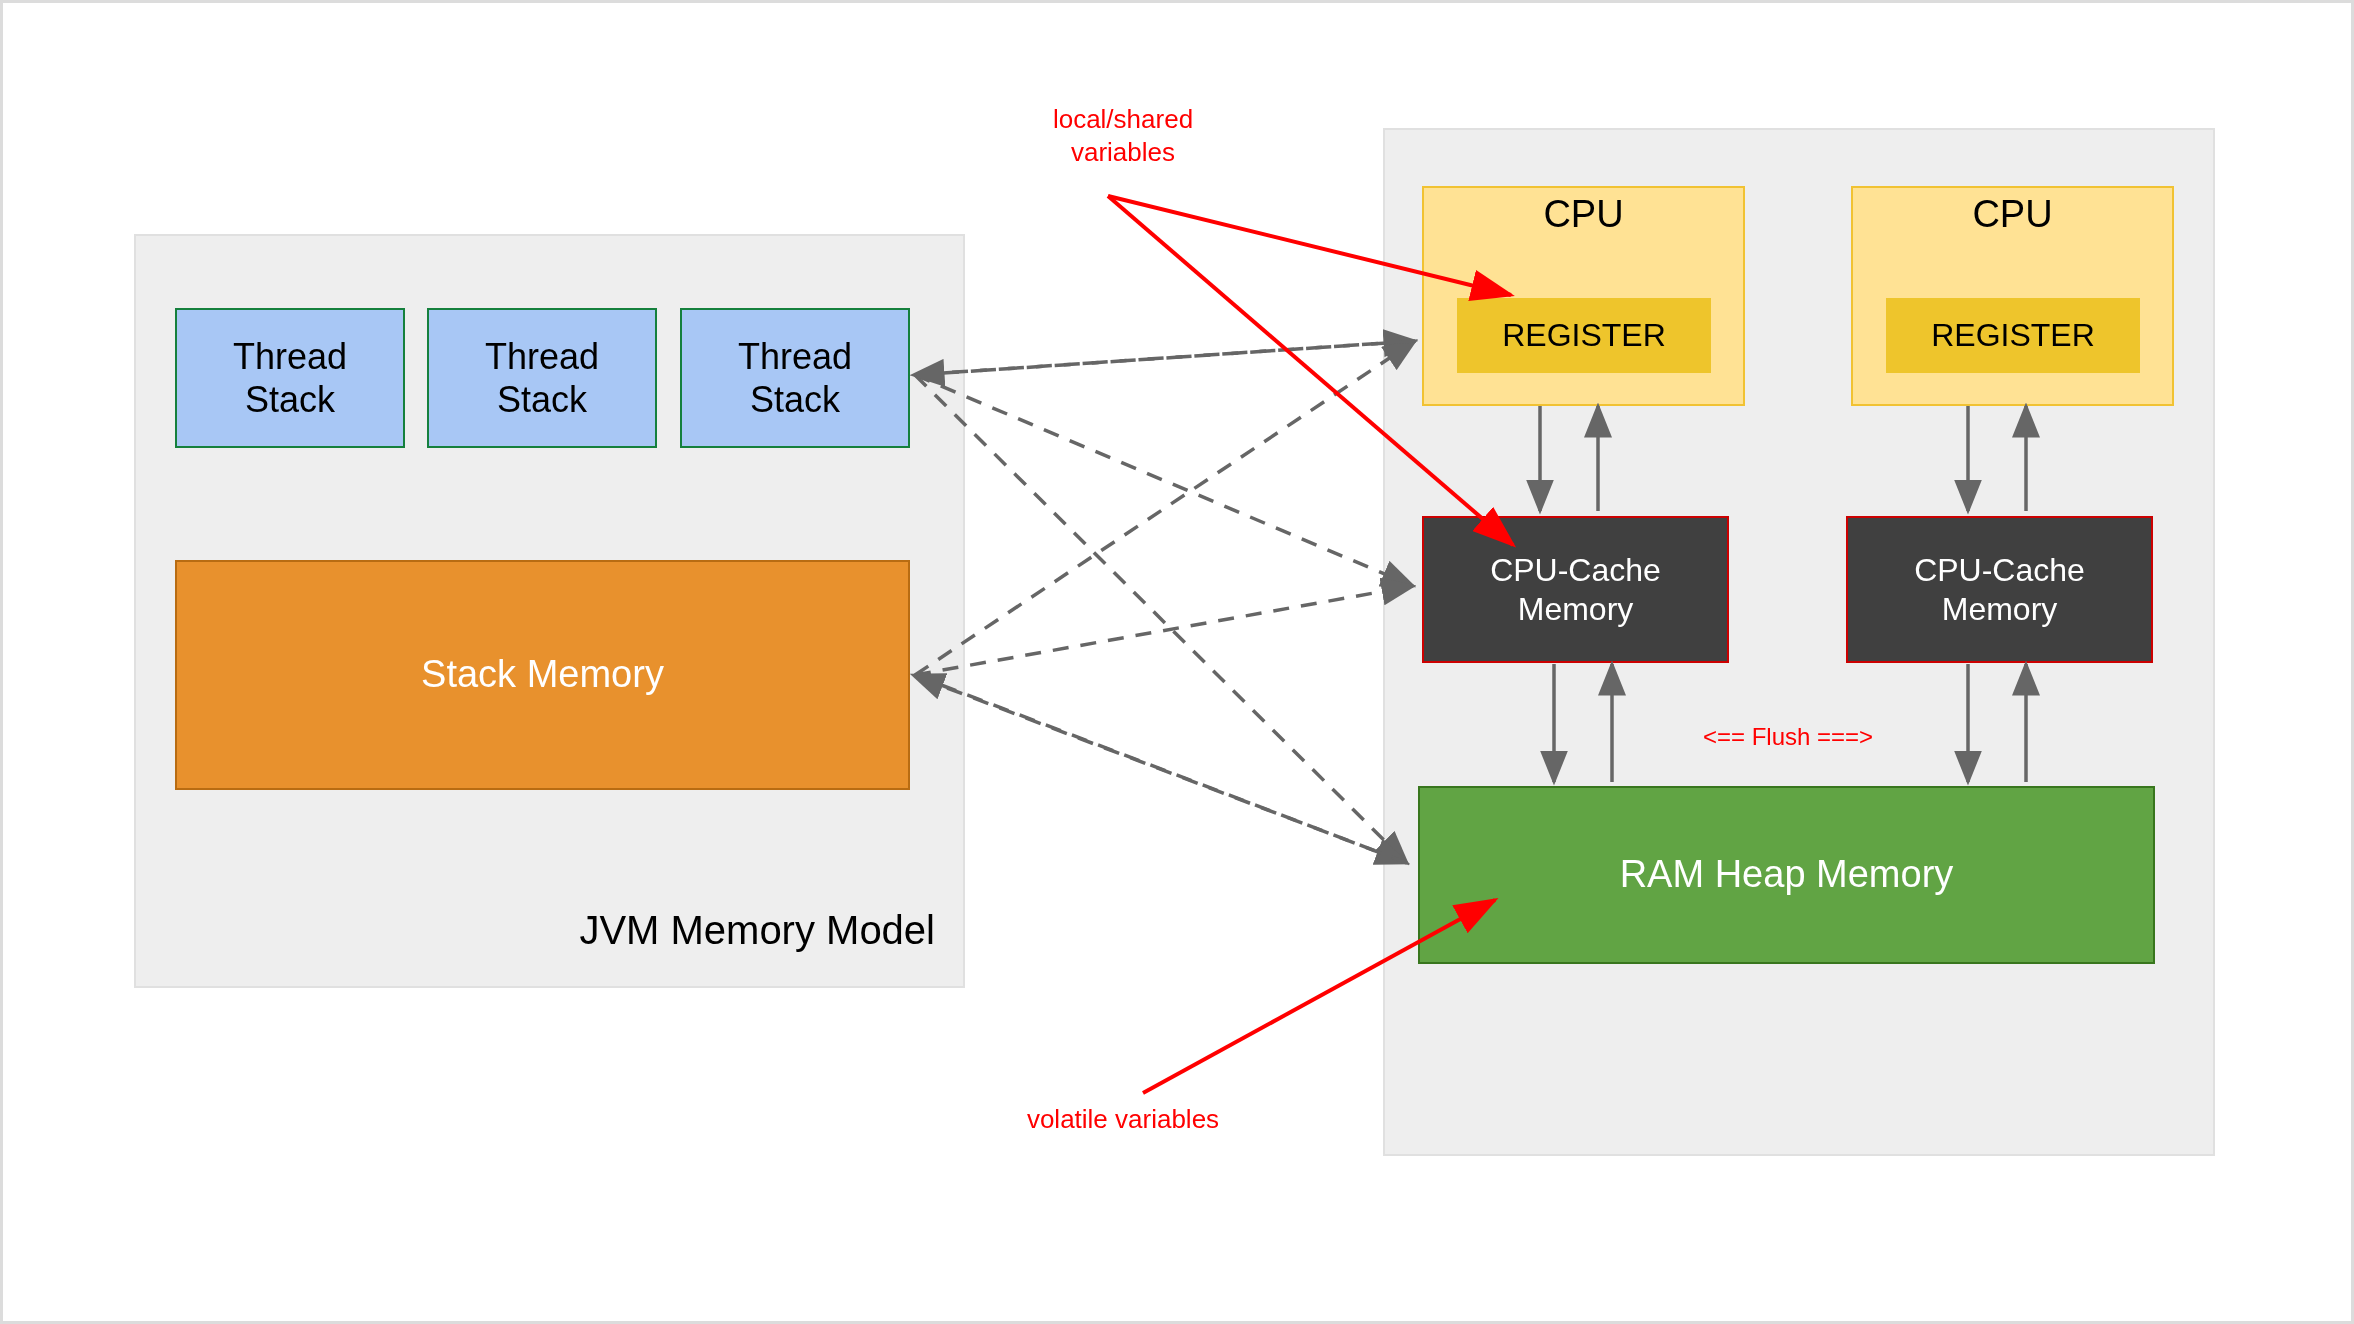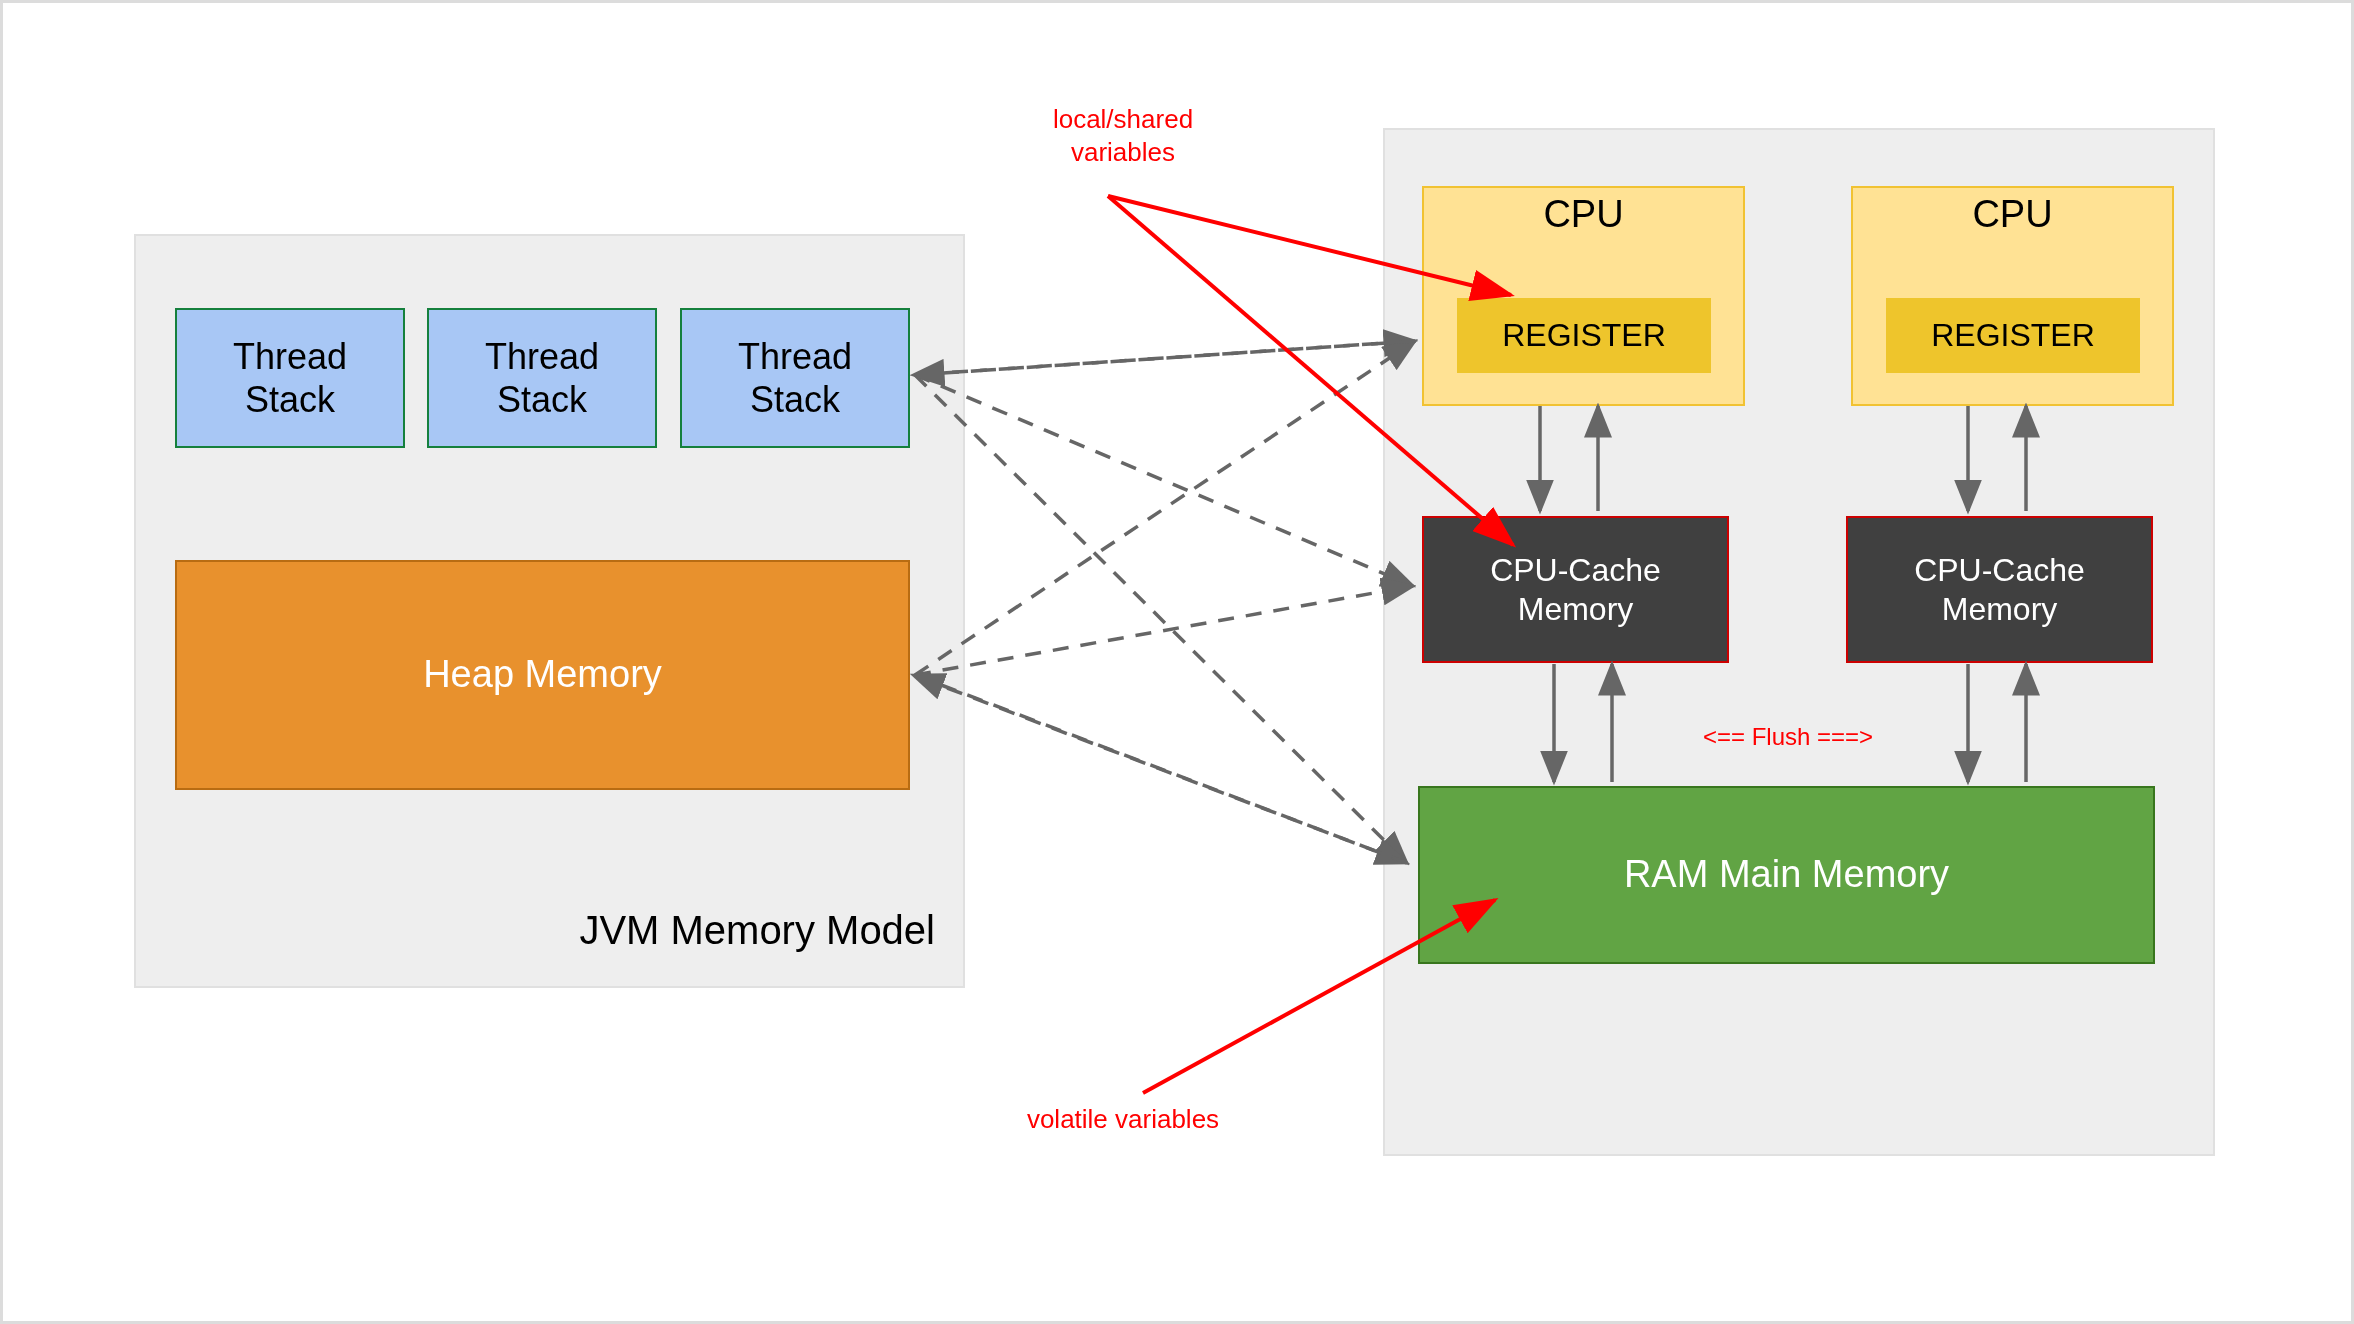"Heap Memory" span { text: Heap -> Stack }
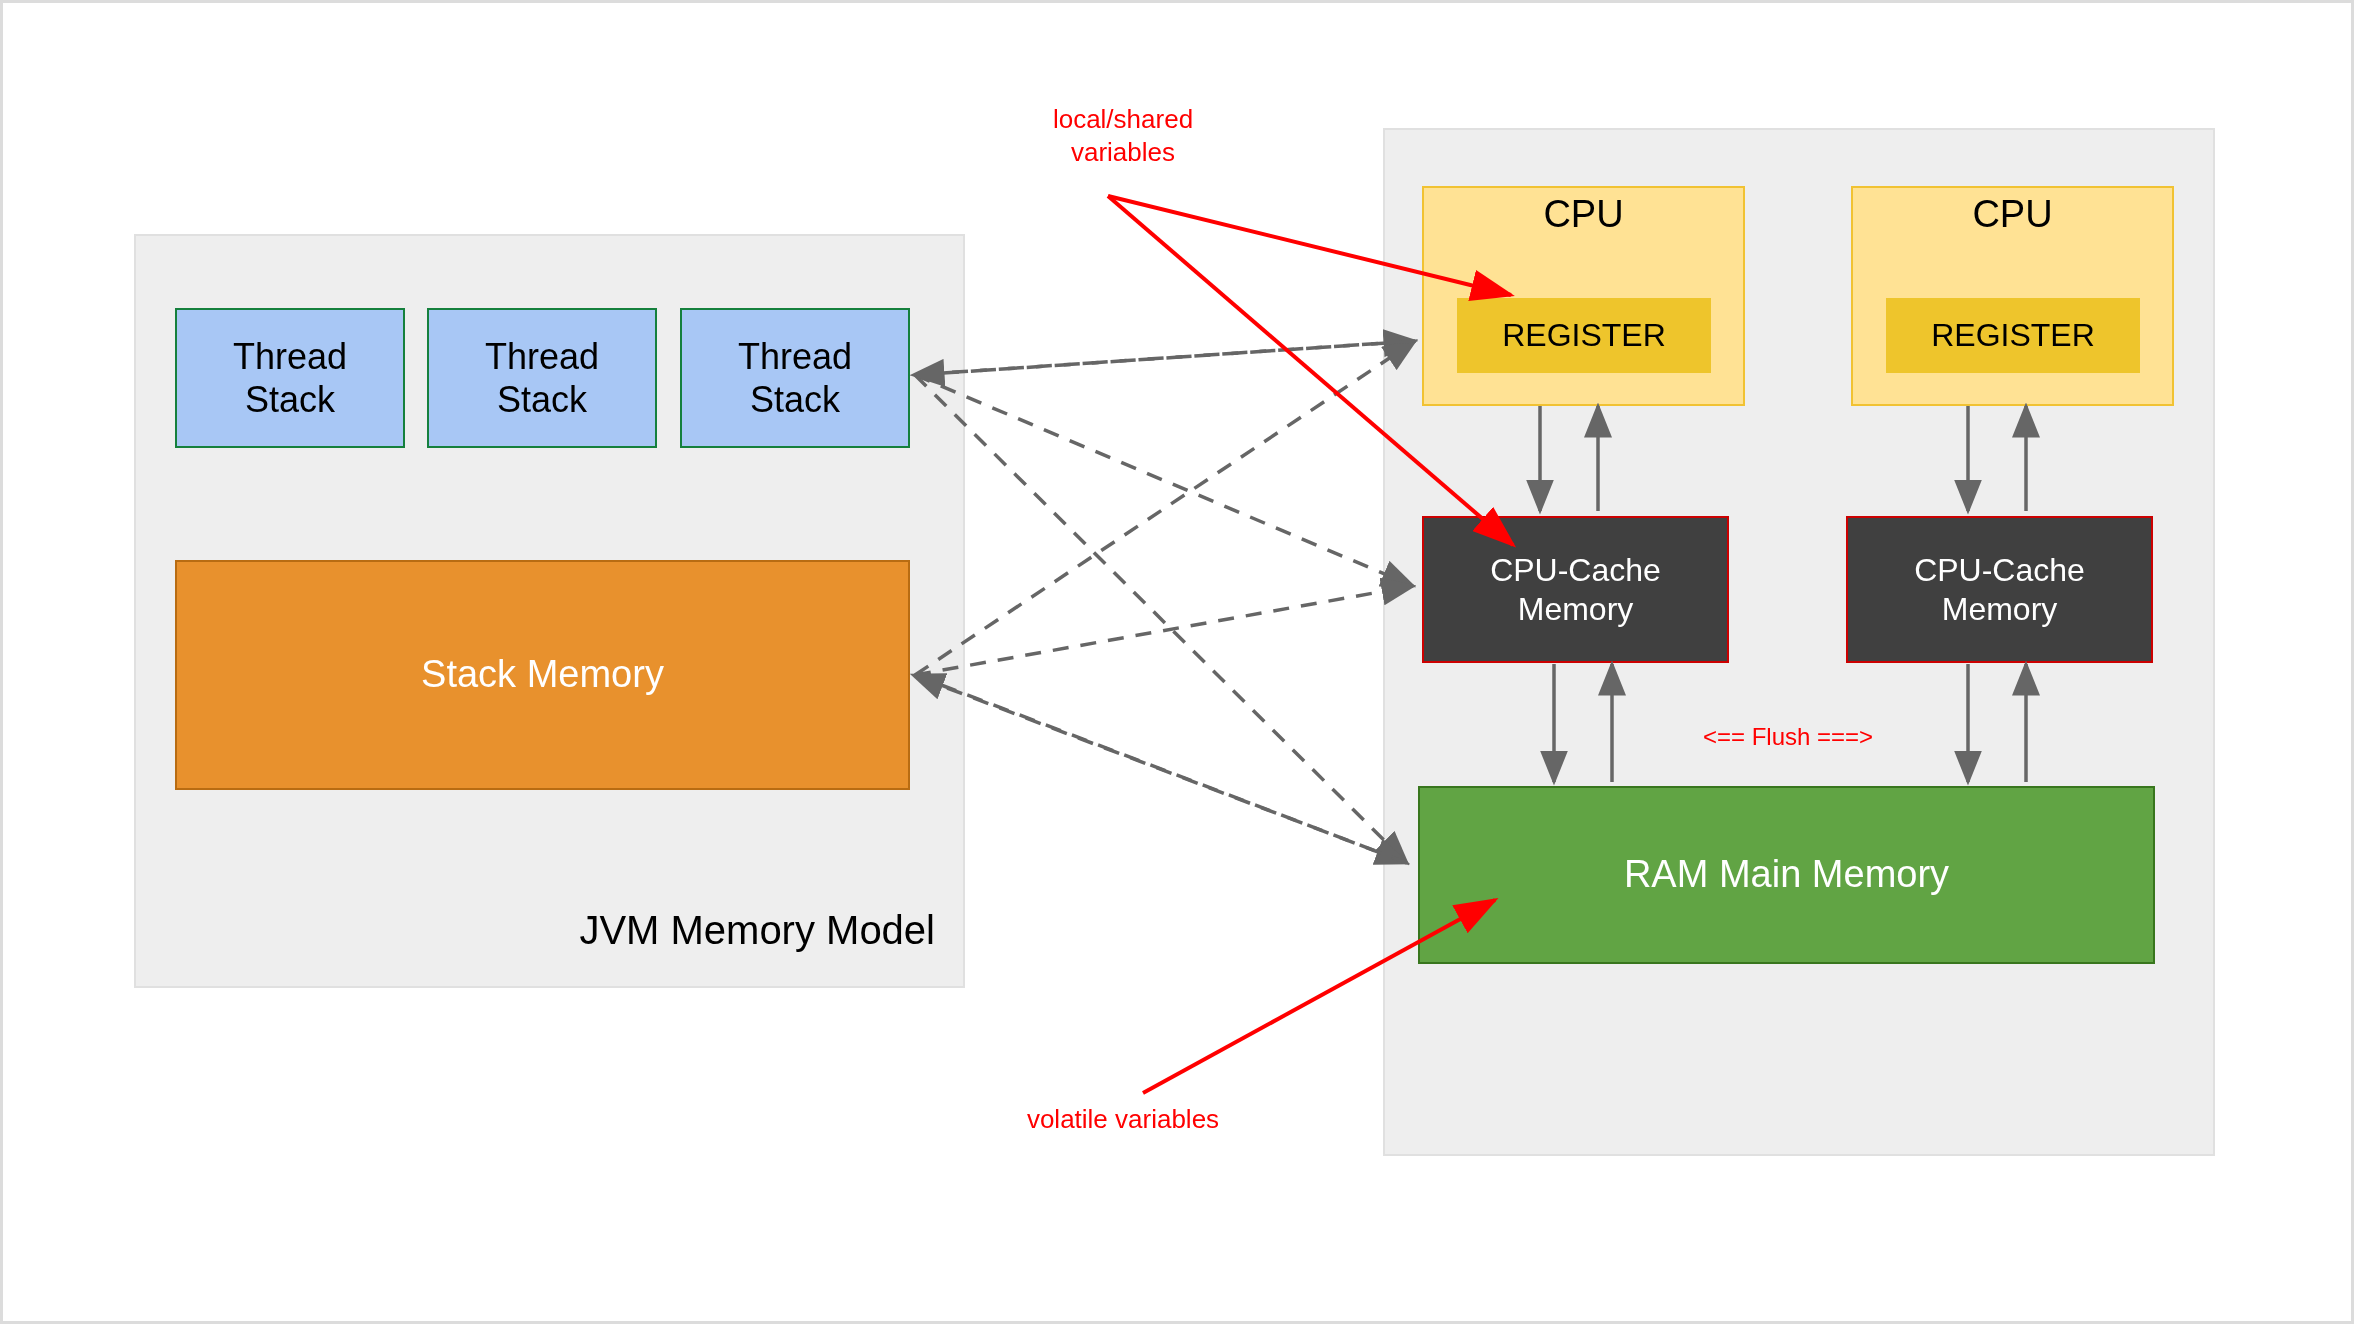"RAM Main Memory" span { text: Main -> Heap }
